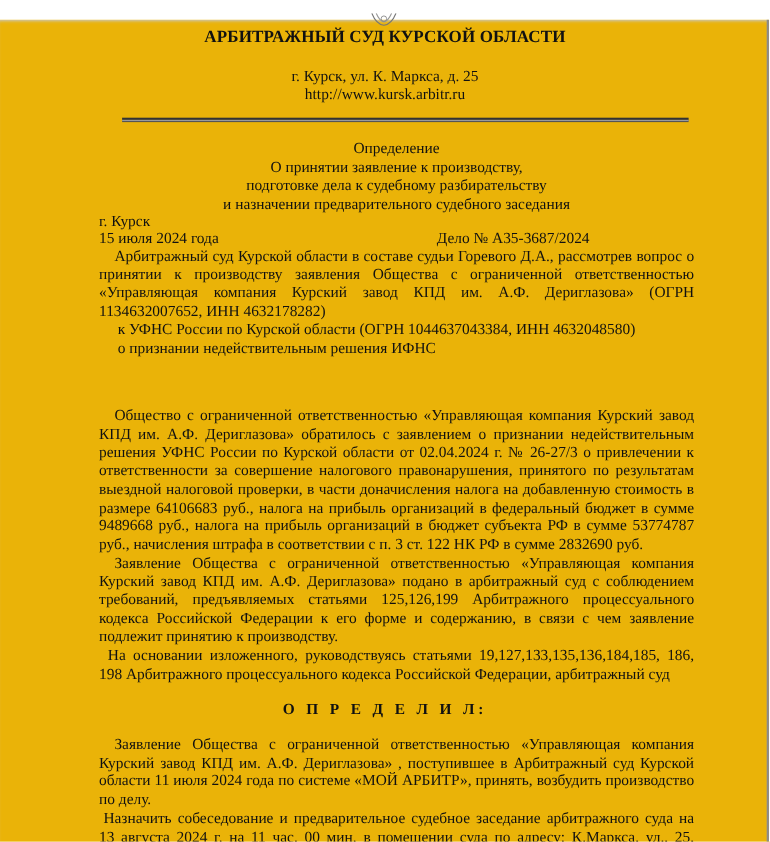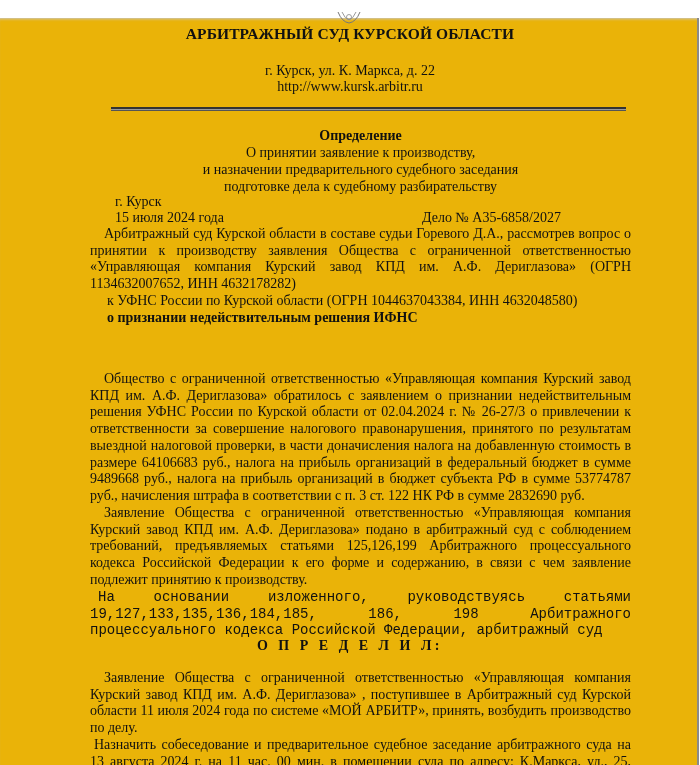"г. Курск, ул. К. Маркса," div.addr { text: 22 -> 25 }
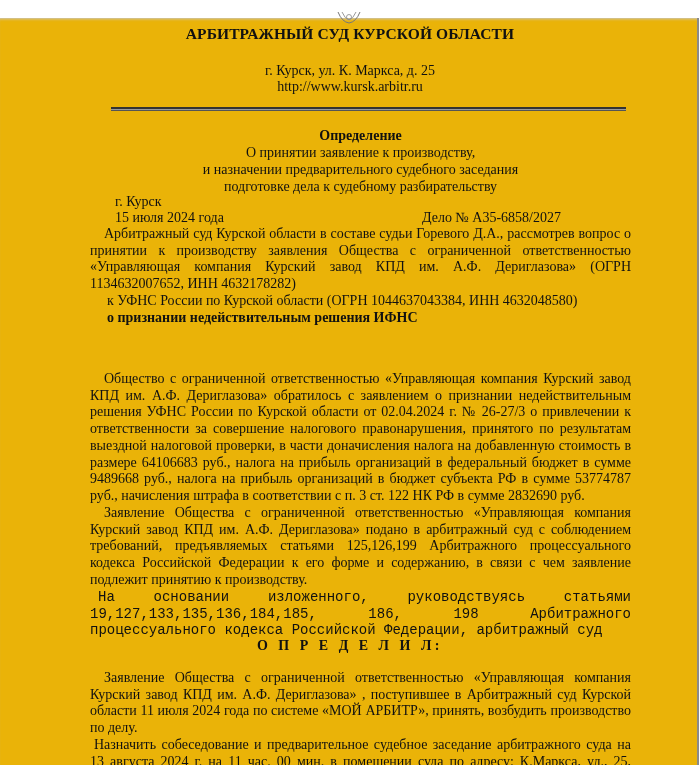"Определение" .title-block .doc-type { font-weight: bold -> normal }
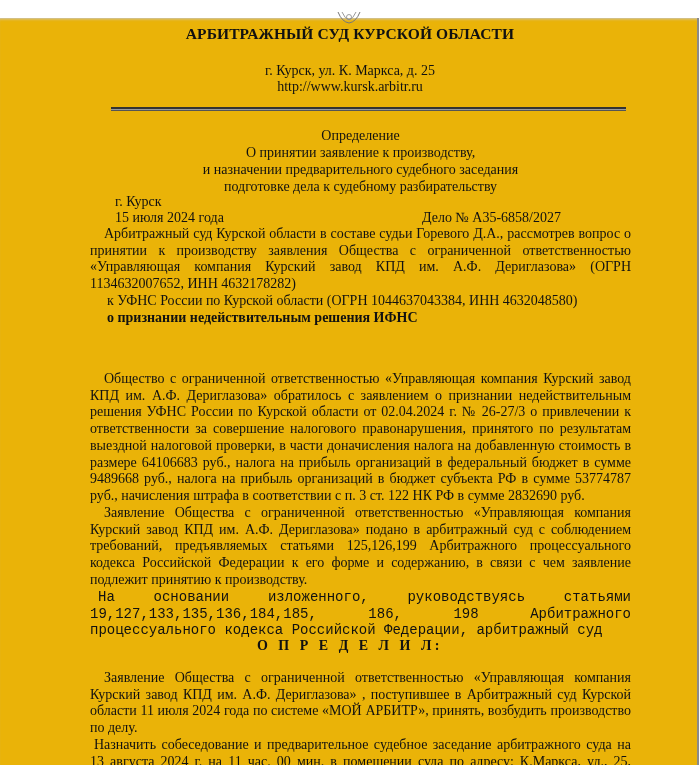"и назначении предварительного судебного" div { order: before "подготовке дела к судебному" -> after "подготовке дела к судебному" }
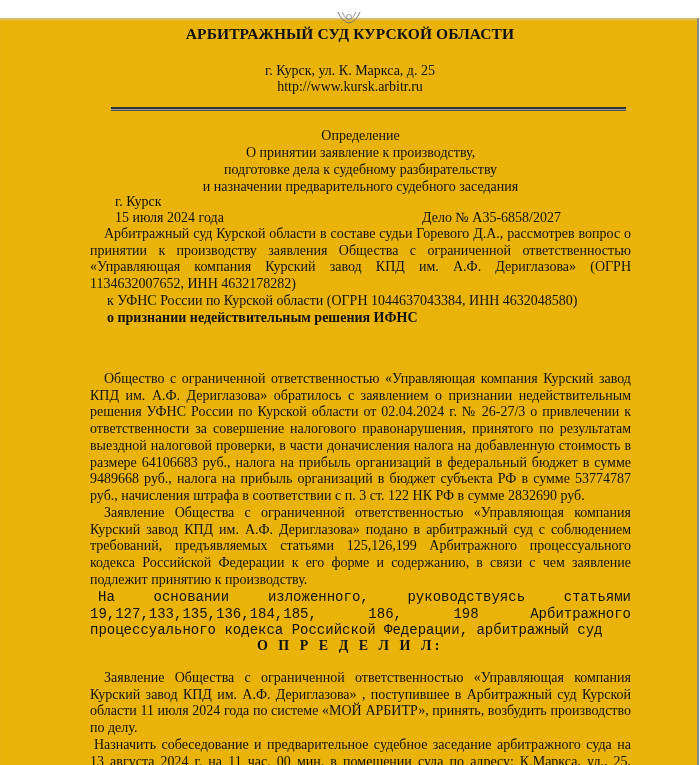"г. Курск" .meta { margin-left: 25px -> none }
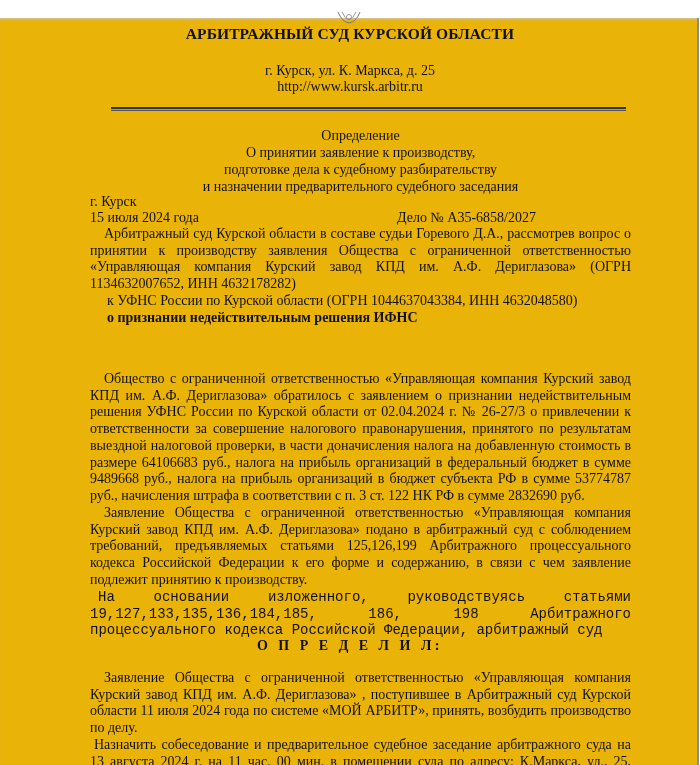"Дело № А35-6858/2027" span.case-no { text: А35-6858/2027 -> А35-3687/2024 }
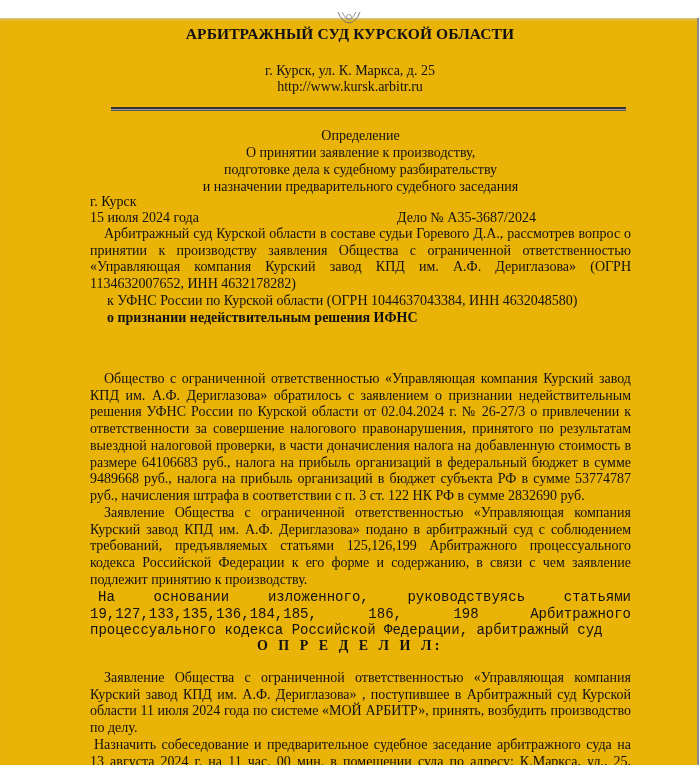"о признании недействительным решения" .p-subject { font-weight: bold -> none }
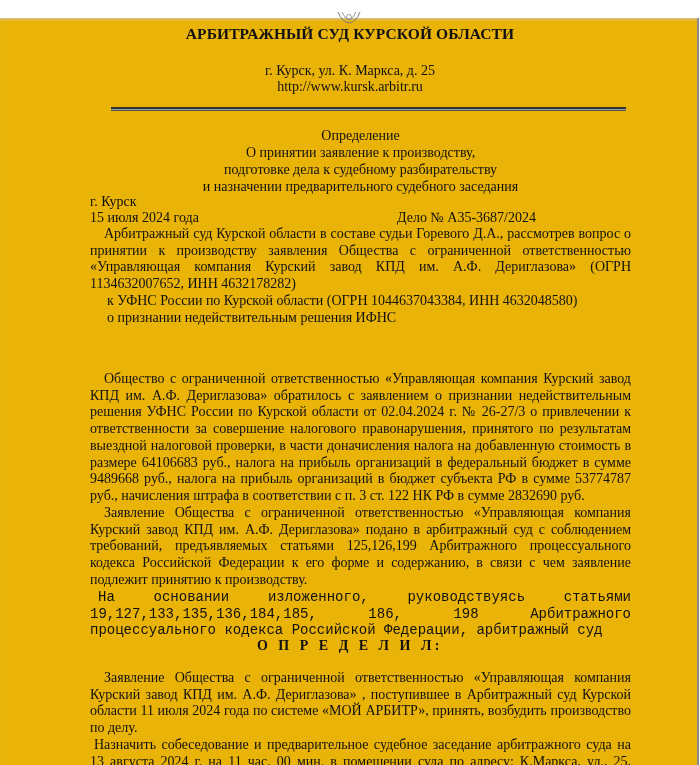"На основании изложенного, руководствуясь" .p-grounds { font-family: Liberation Mono, monospace -> none }
